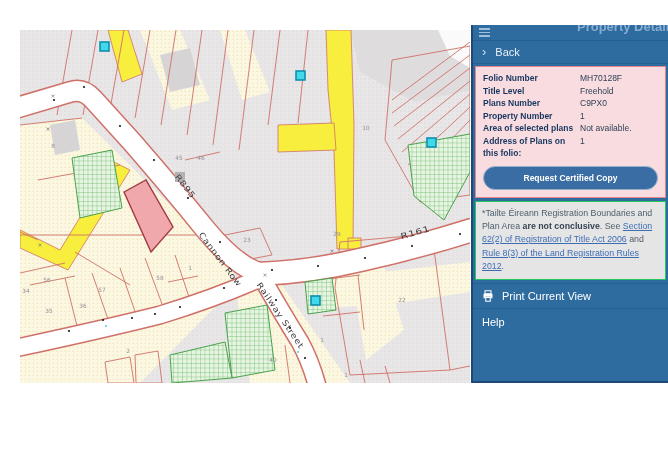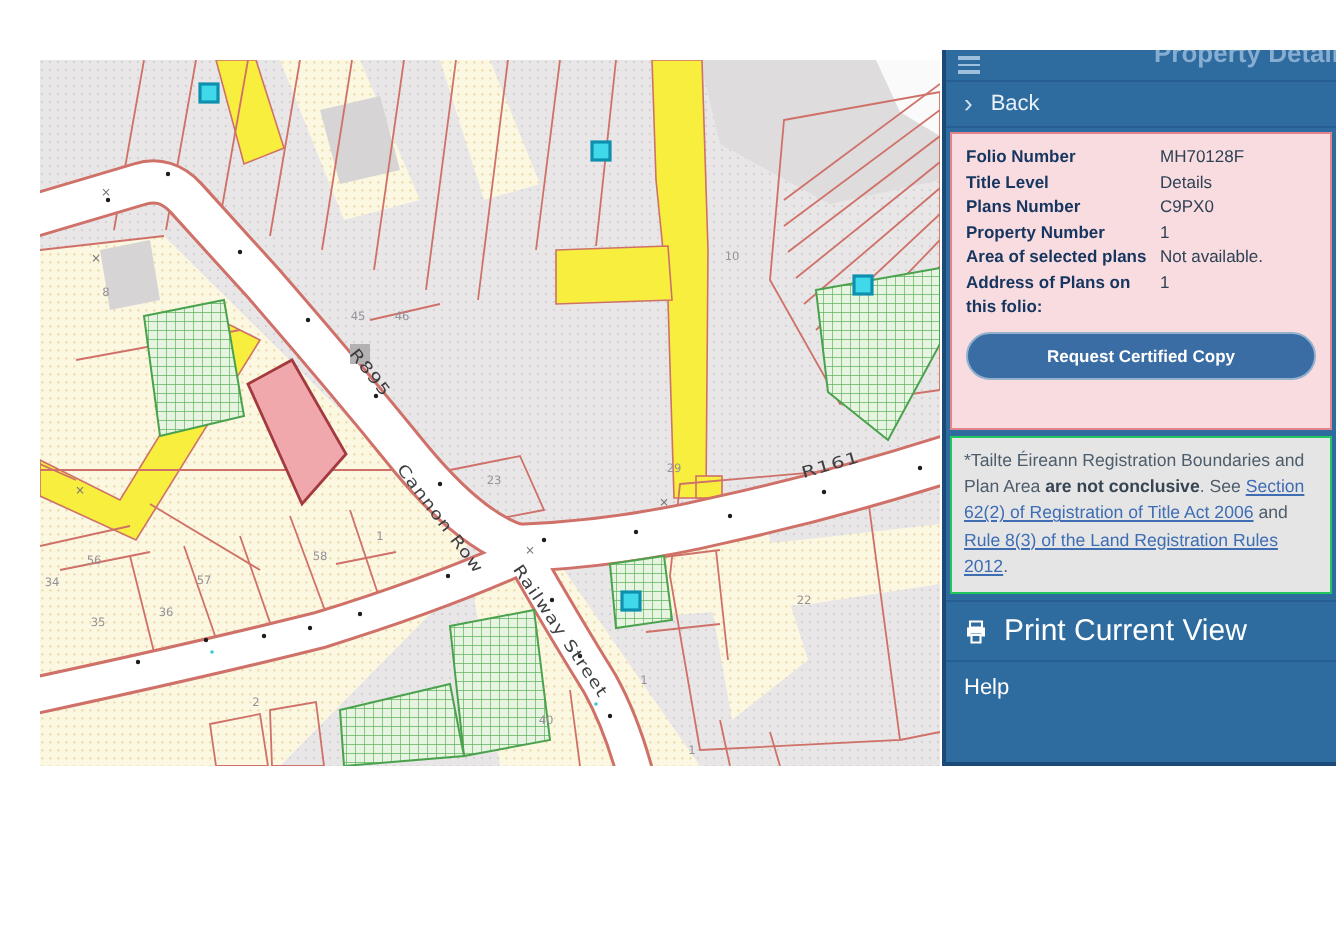"Folio Number" .pink { padding: 5px 7px 24px -> 5px 7px 7px }
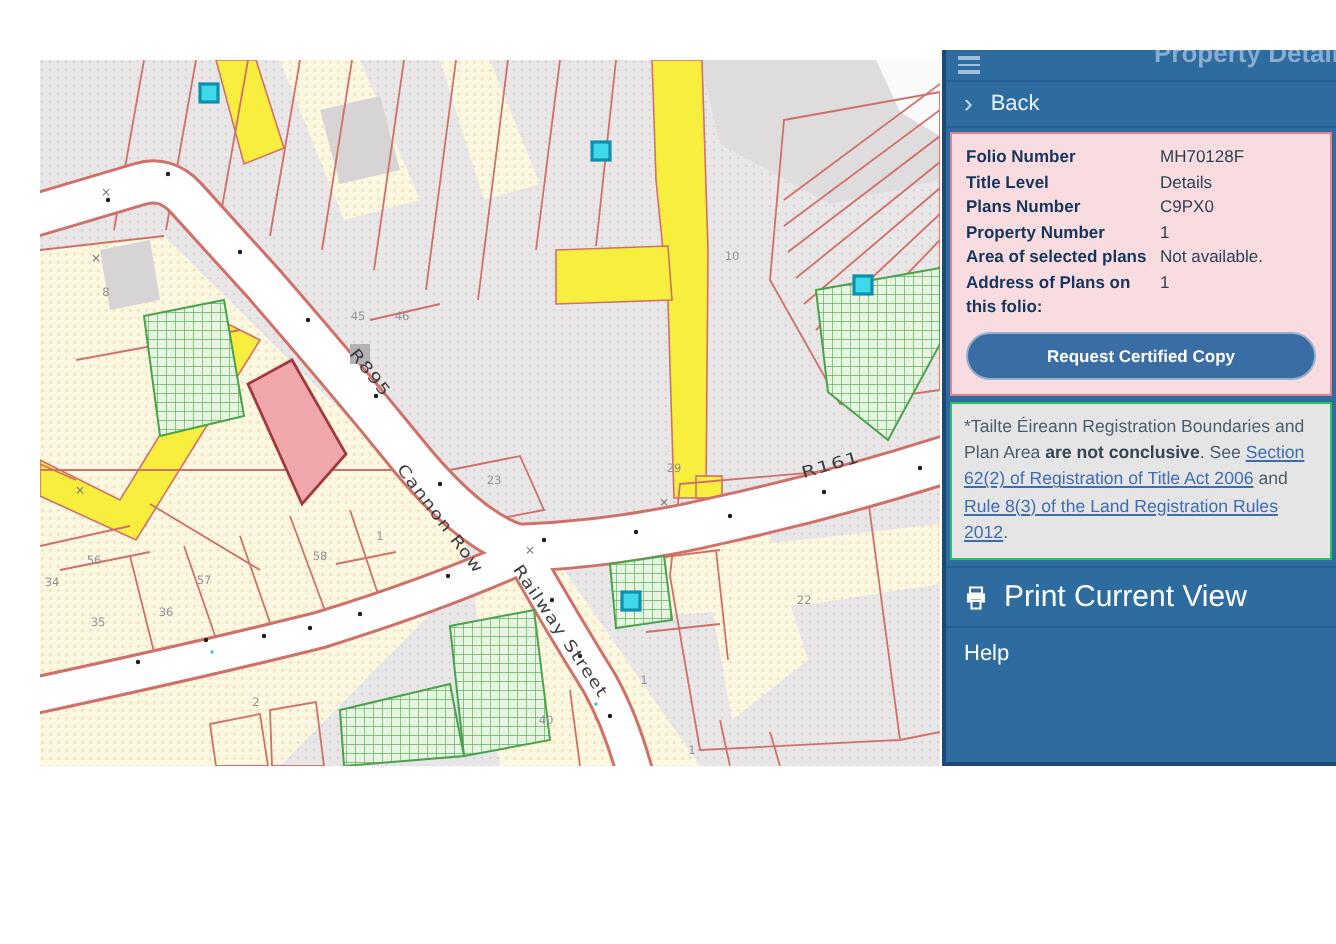"Details" span.val { text: Details -> Freehold }
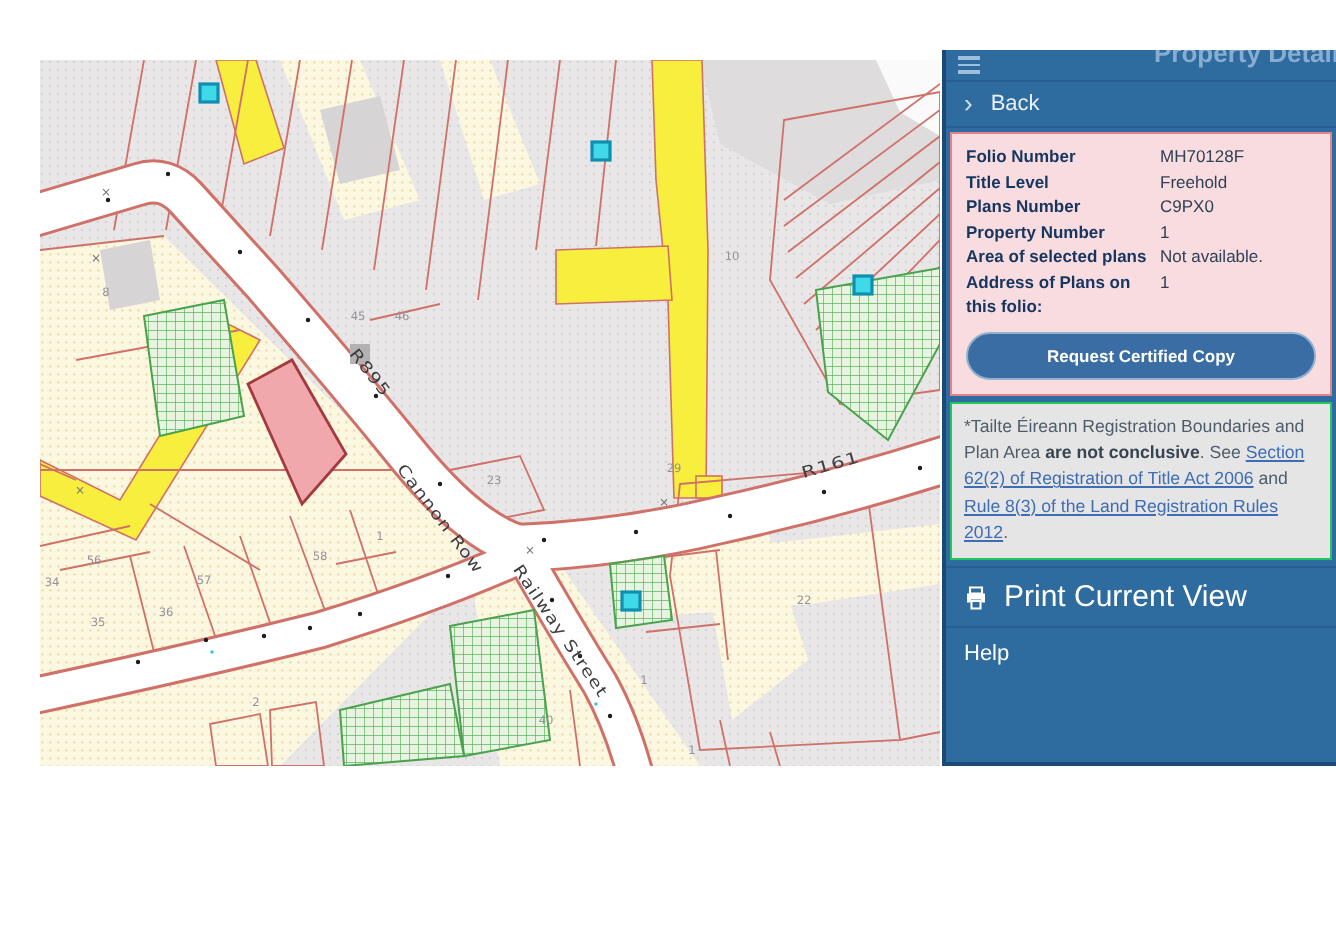"Print Current View" .print-row { font-size: 15px -> 11px }
